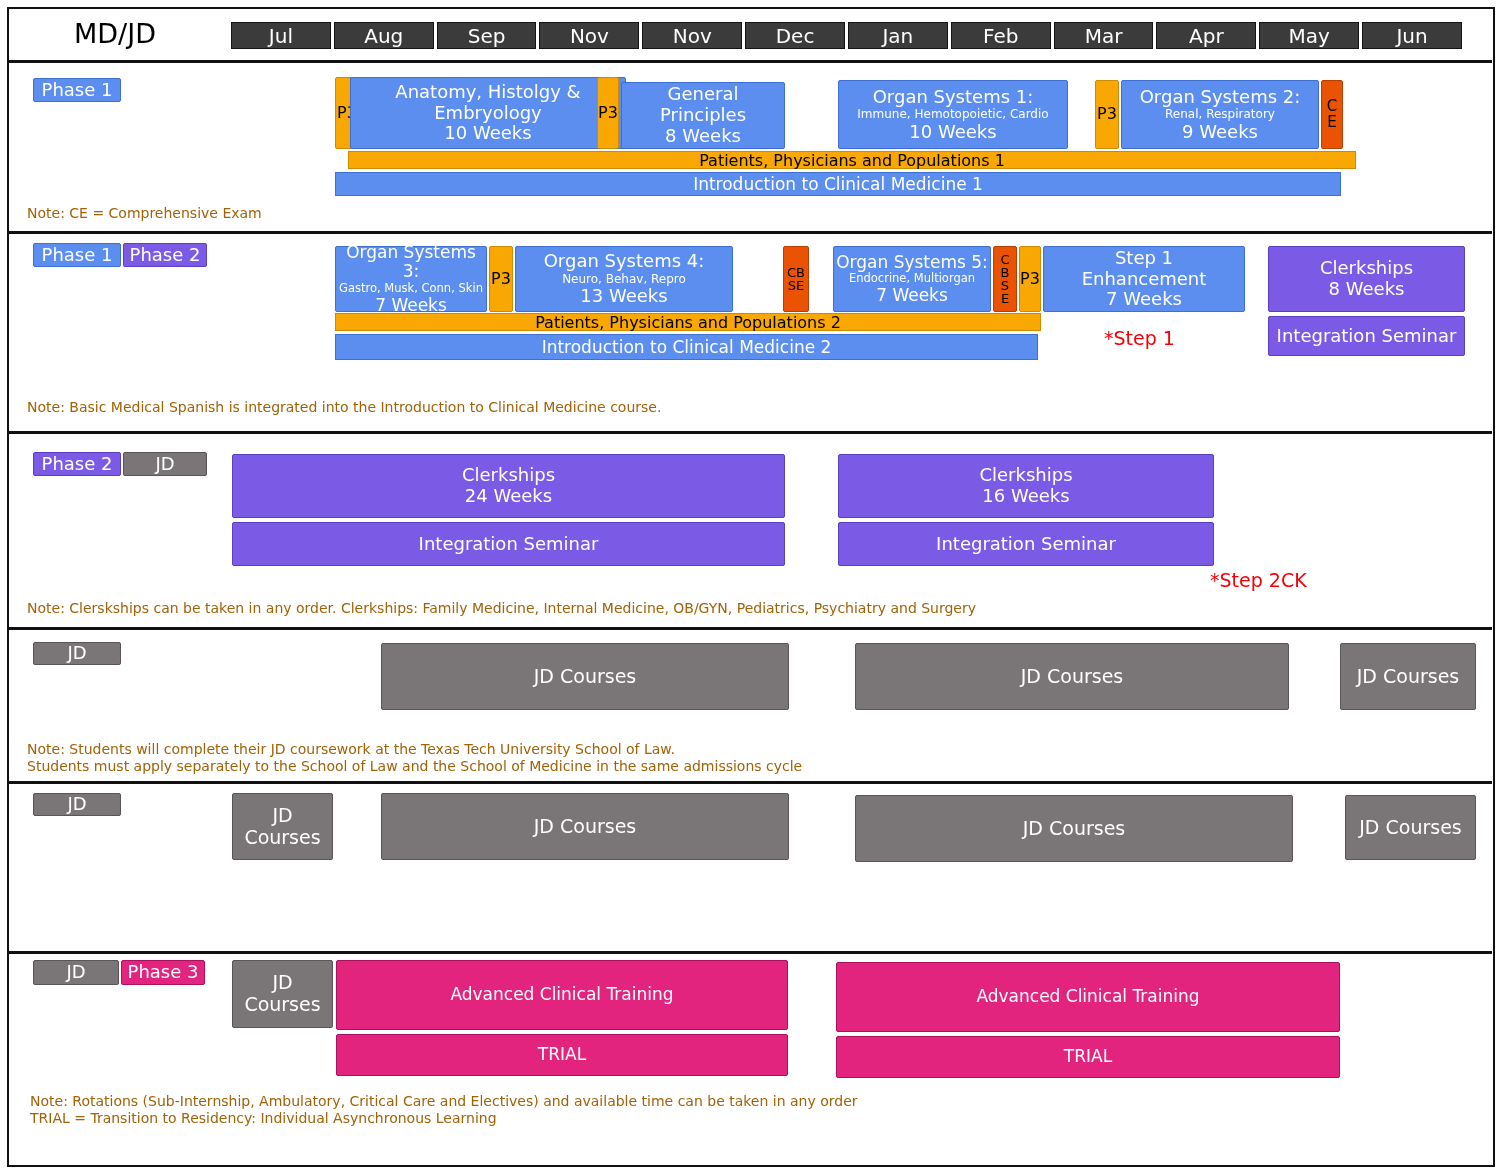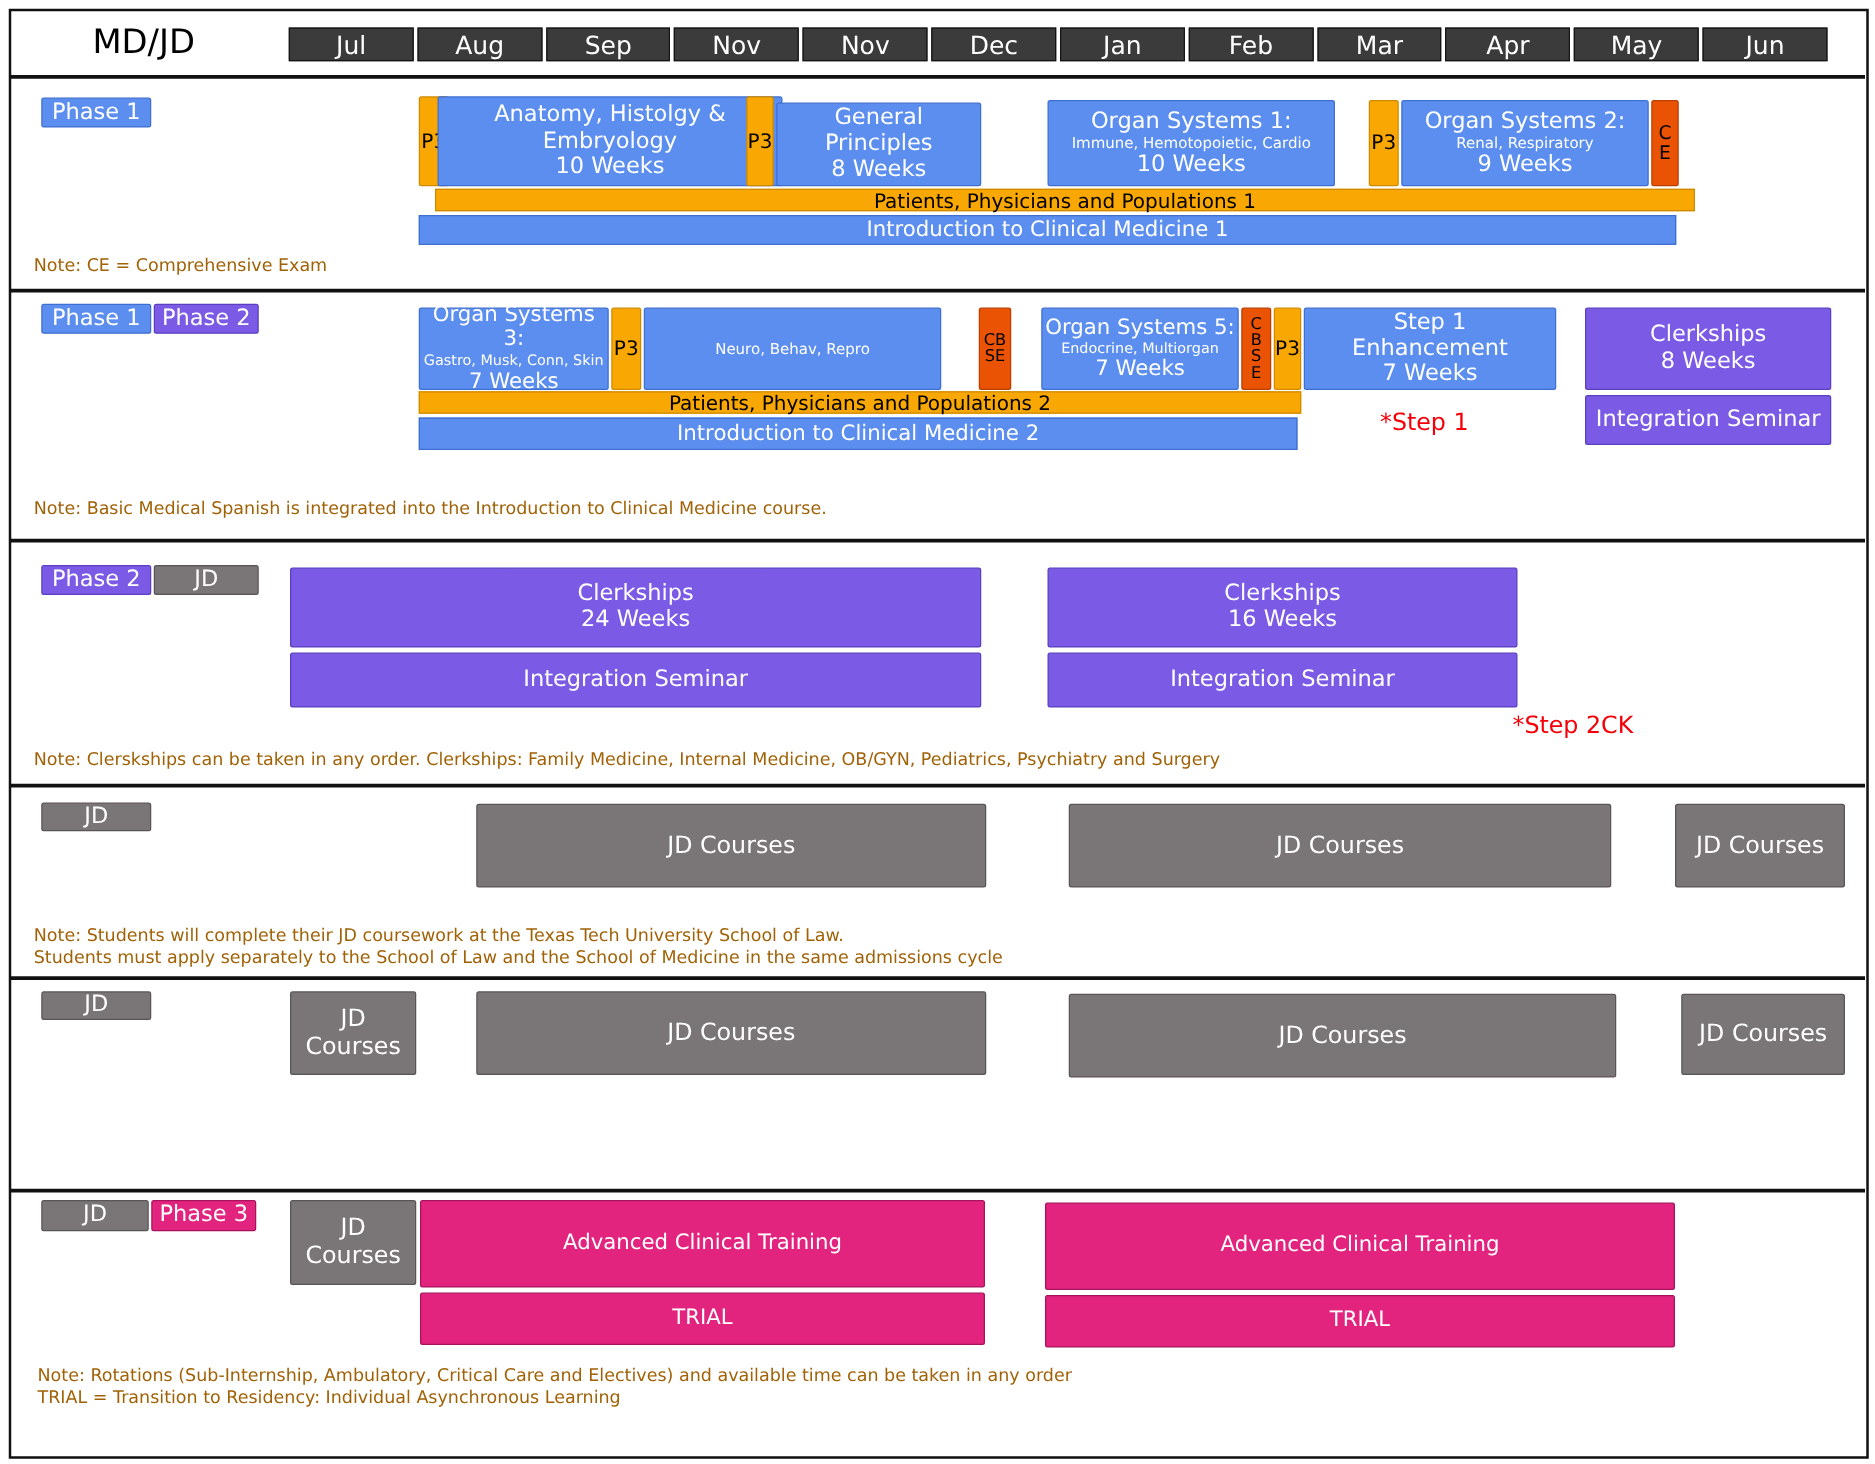"Organ Systems 4:" div.box { gap: 40px -> none; width: 238px -> 218px }
